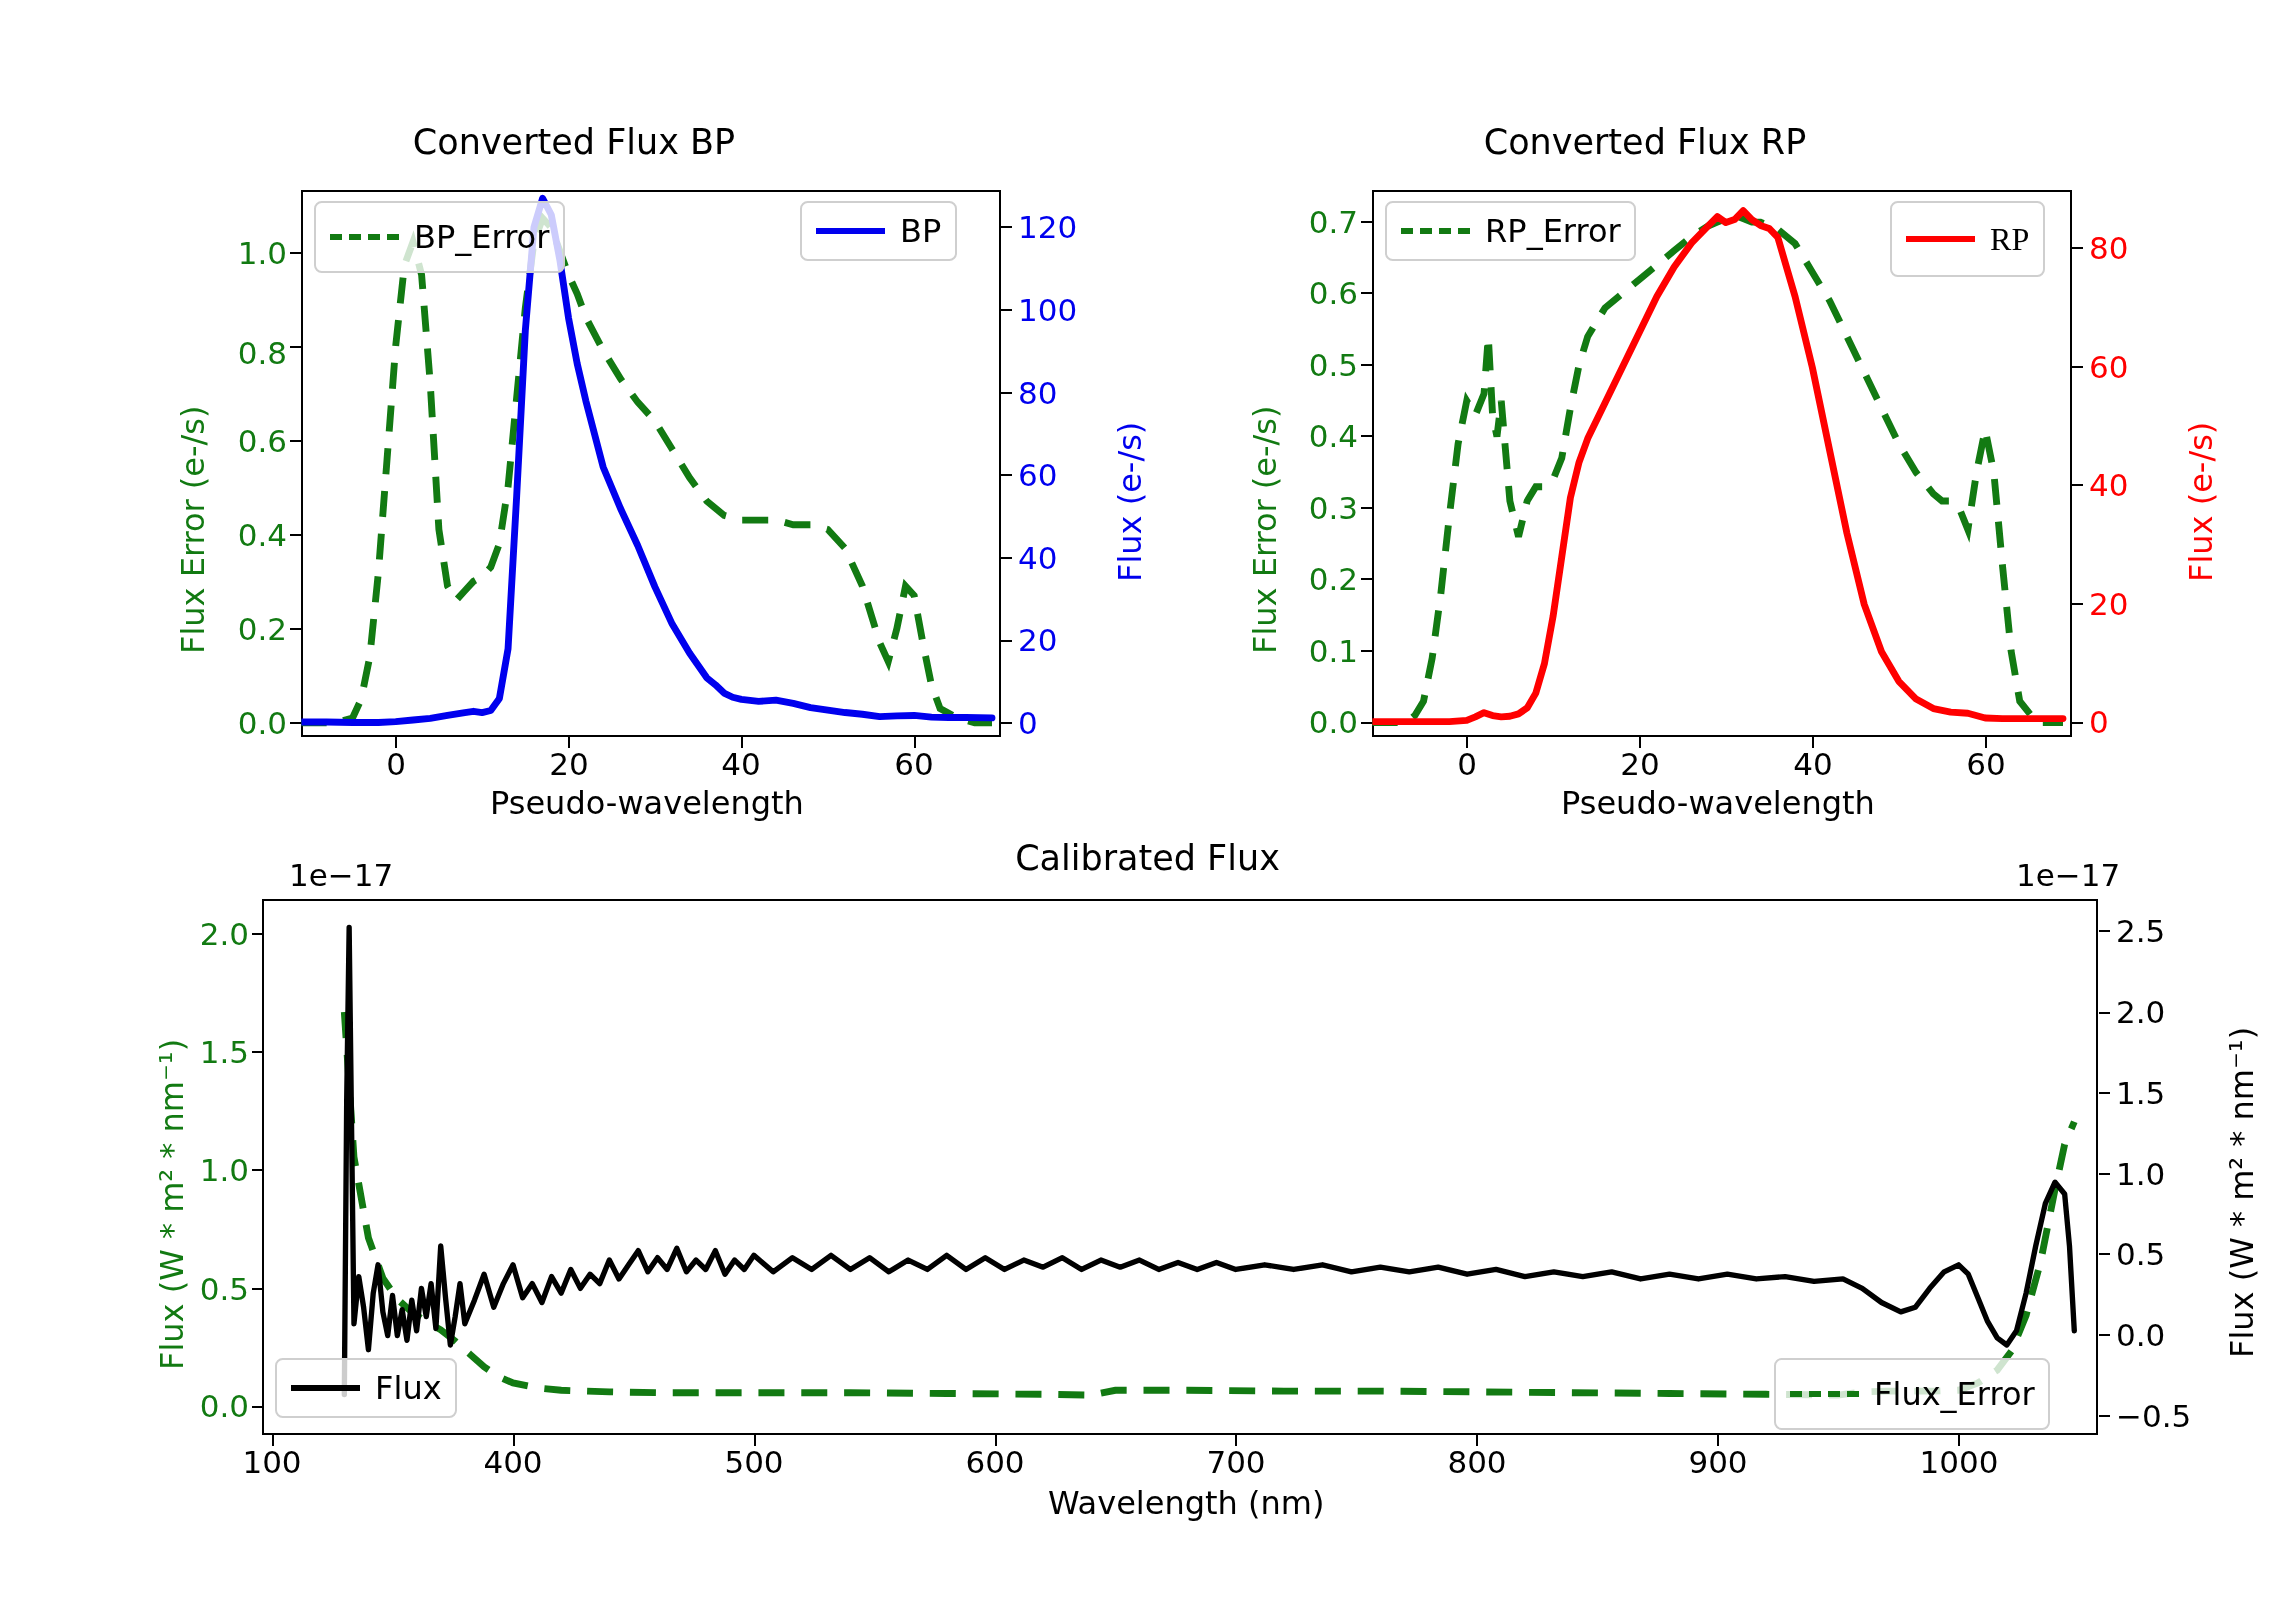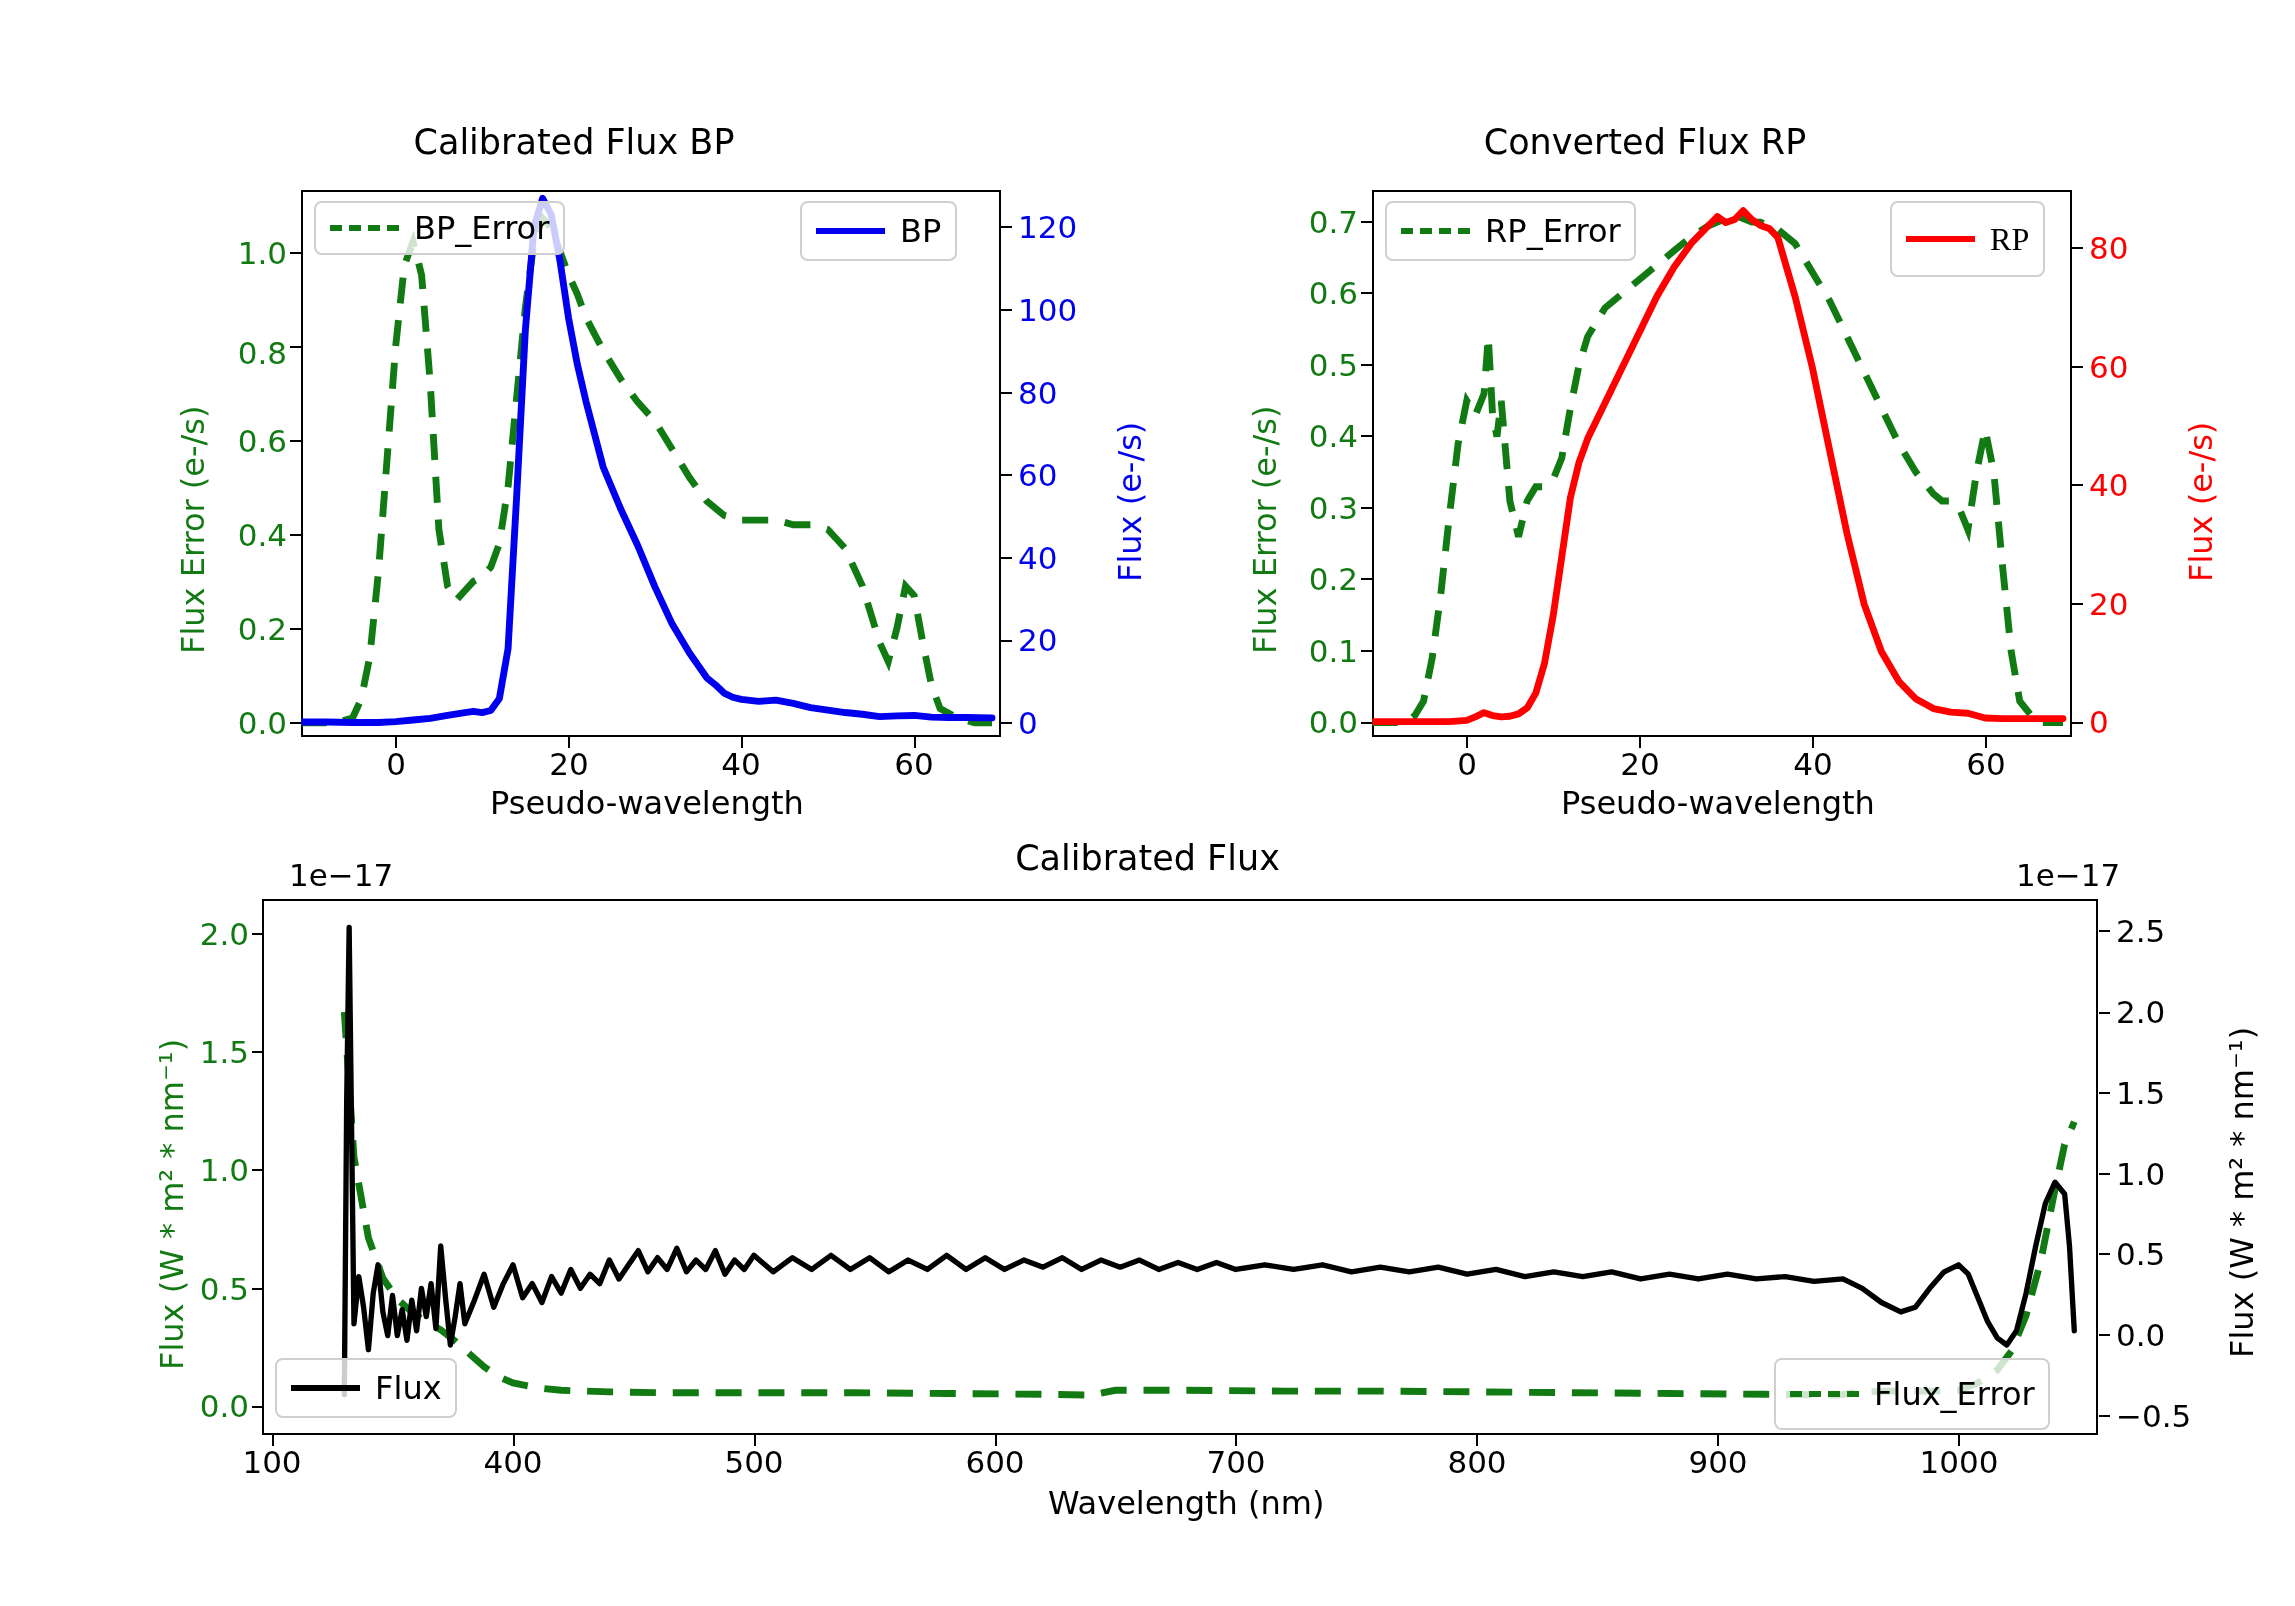"Calibrated Flux BP" div.title { text: Calibrated -> Converted }
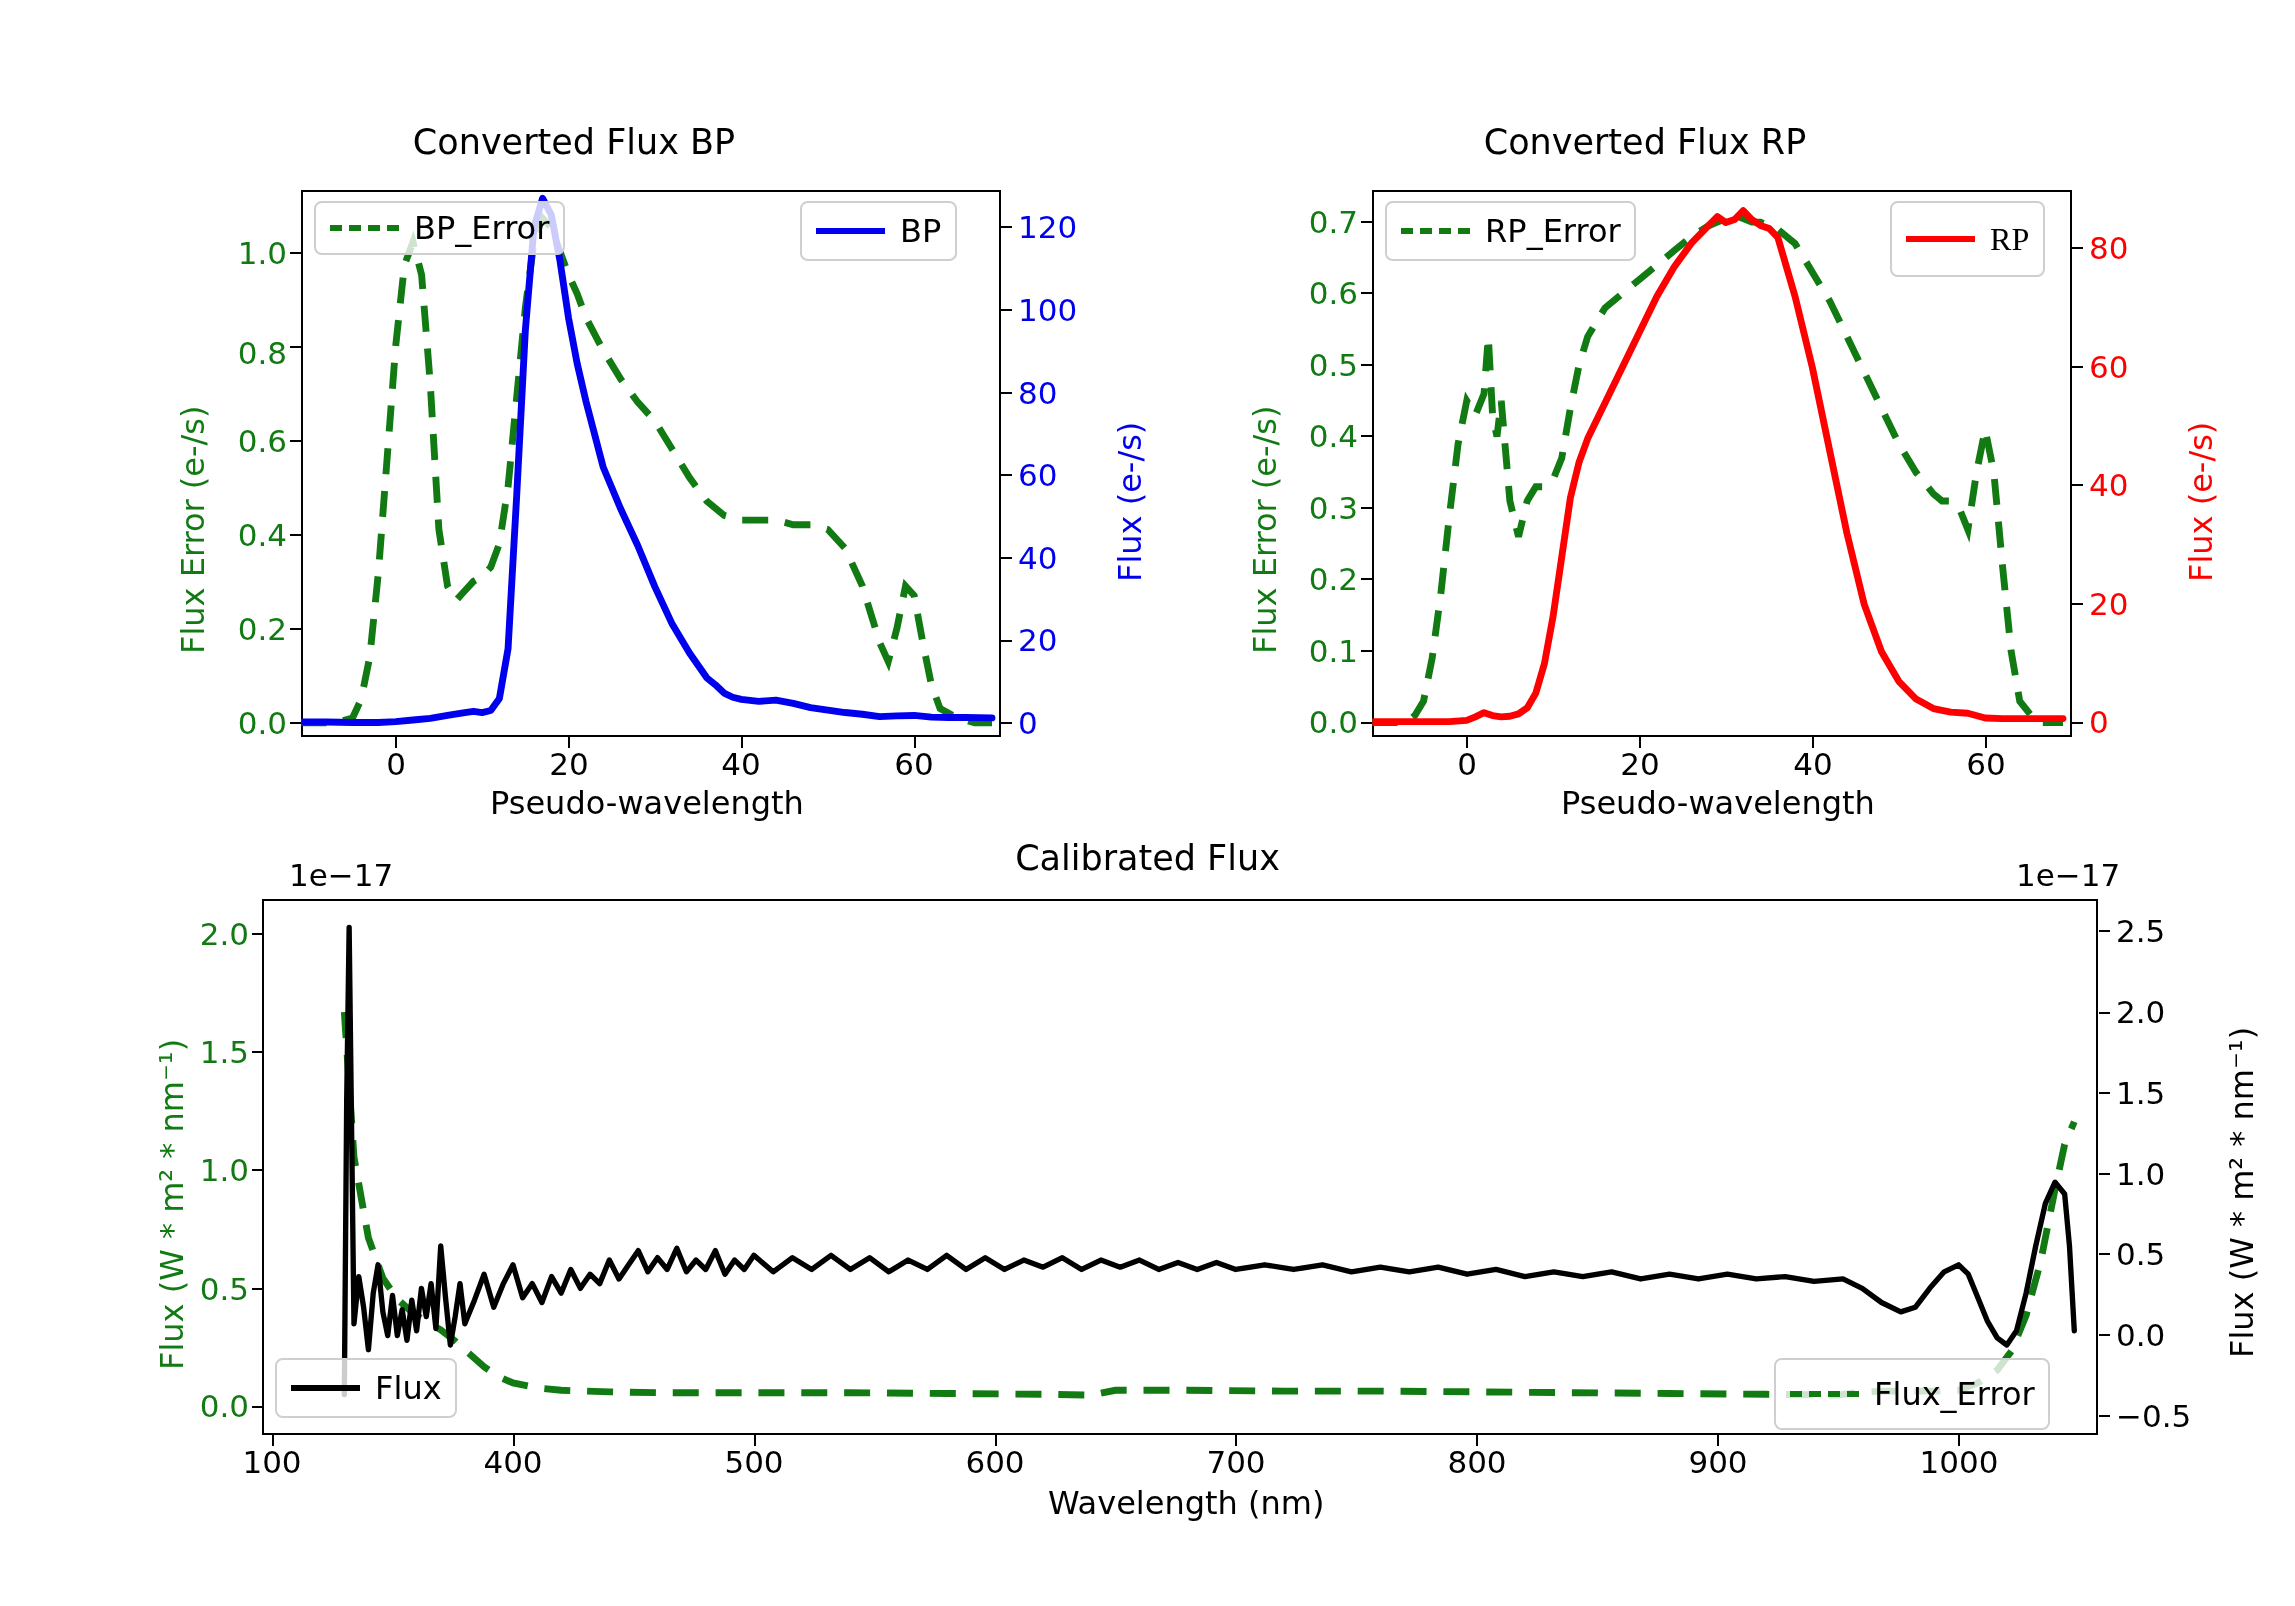"BP_Error" div.legend { height: 54px -> 72px }
